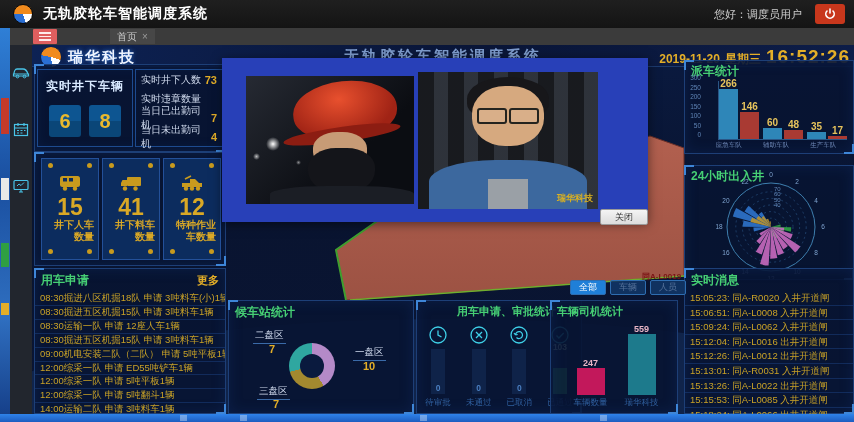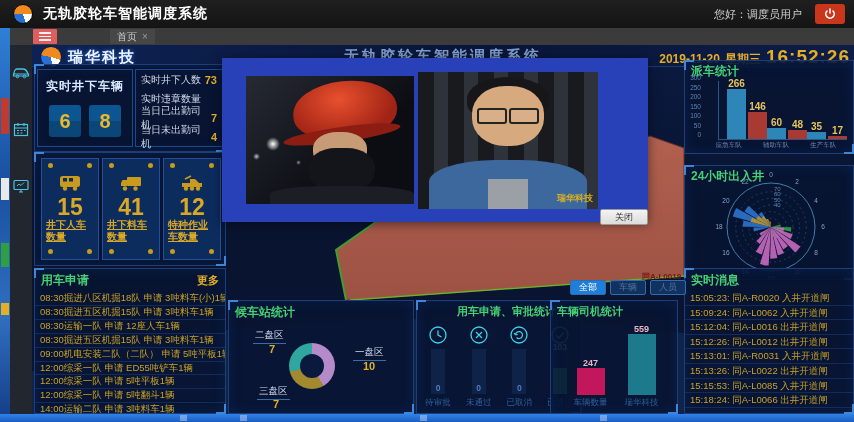"266" .dplot { justify-content: flex-end -> space-between }
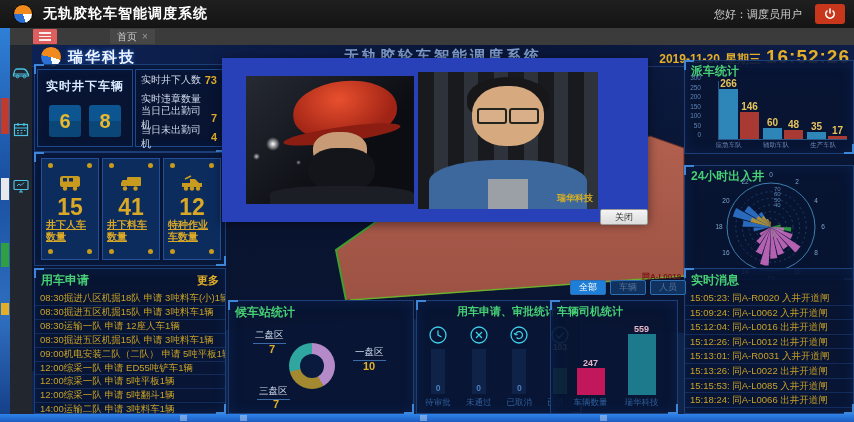"井下人车数量" .vcard .vlabel { text-align: left -> right; text-decoration: underline -> none }
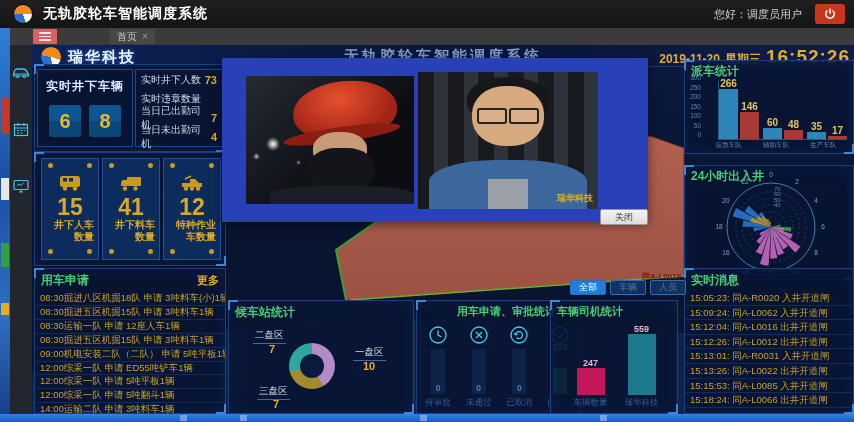"15:06:51: 同A-L0008 入井开道闸" div.msg-row { html: none -> <div>15:06:51: 同A-L0008 入井开道闸</div> }
